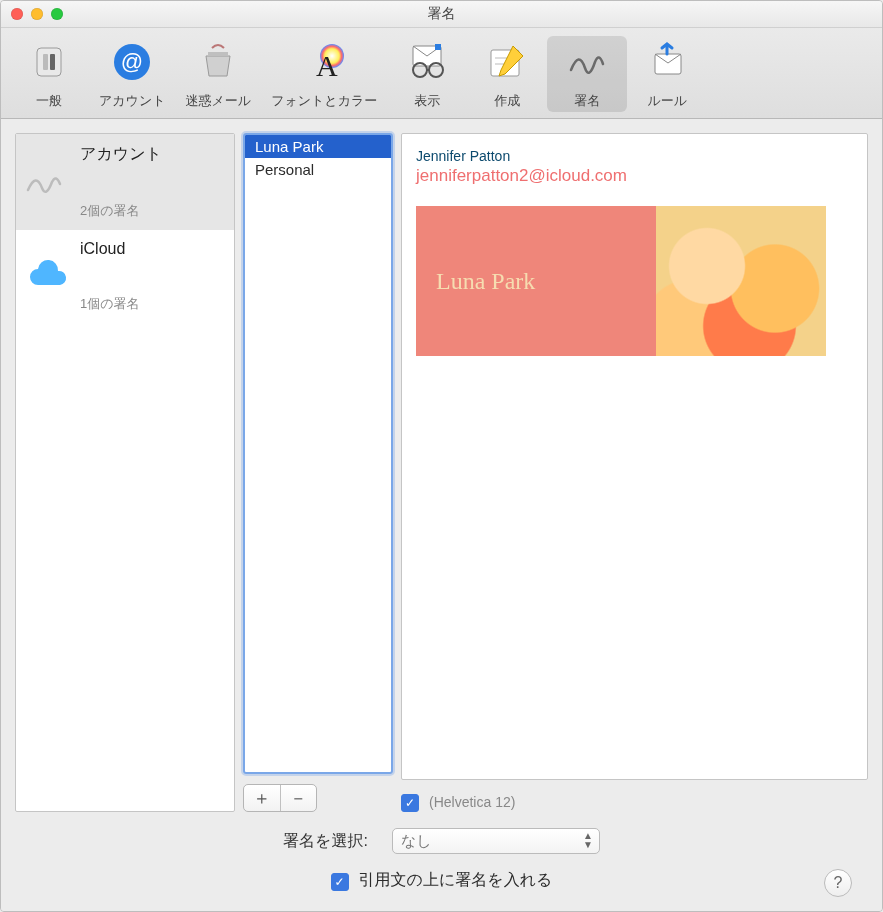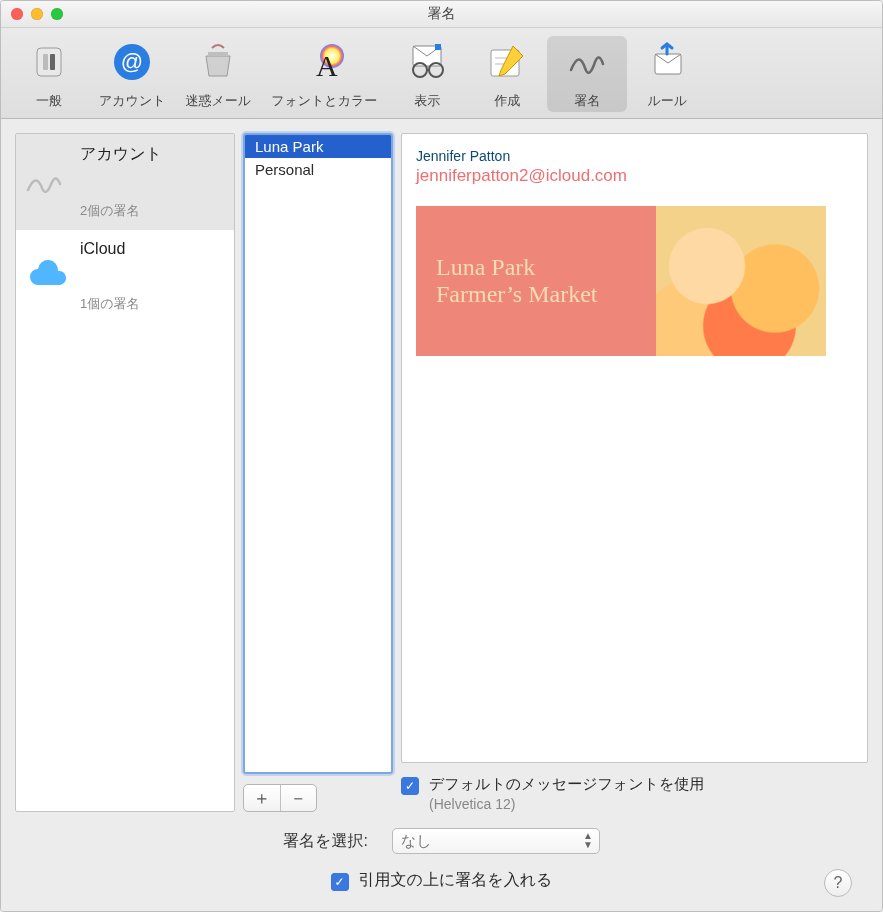"Farmer’s Market" div { html: <div>Farmer’s Market</div> -> none }
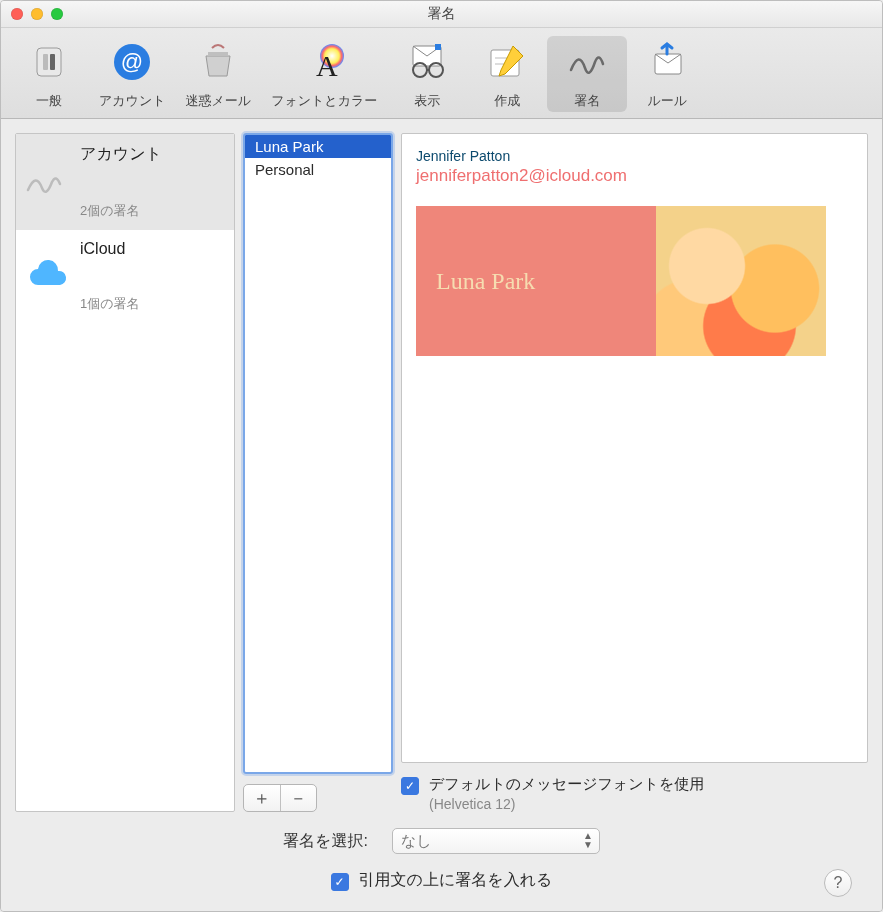"デフォルトのメッセージフォントを使用" div { html: <div>デフォルトのメッセージフォントを使用</div> -> none }
